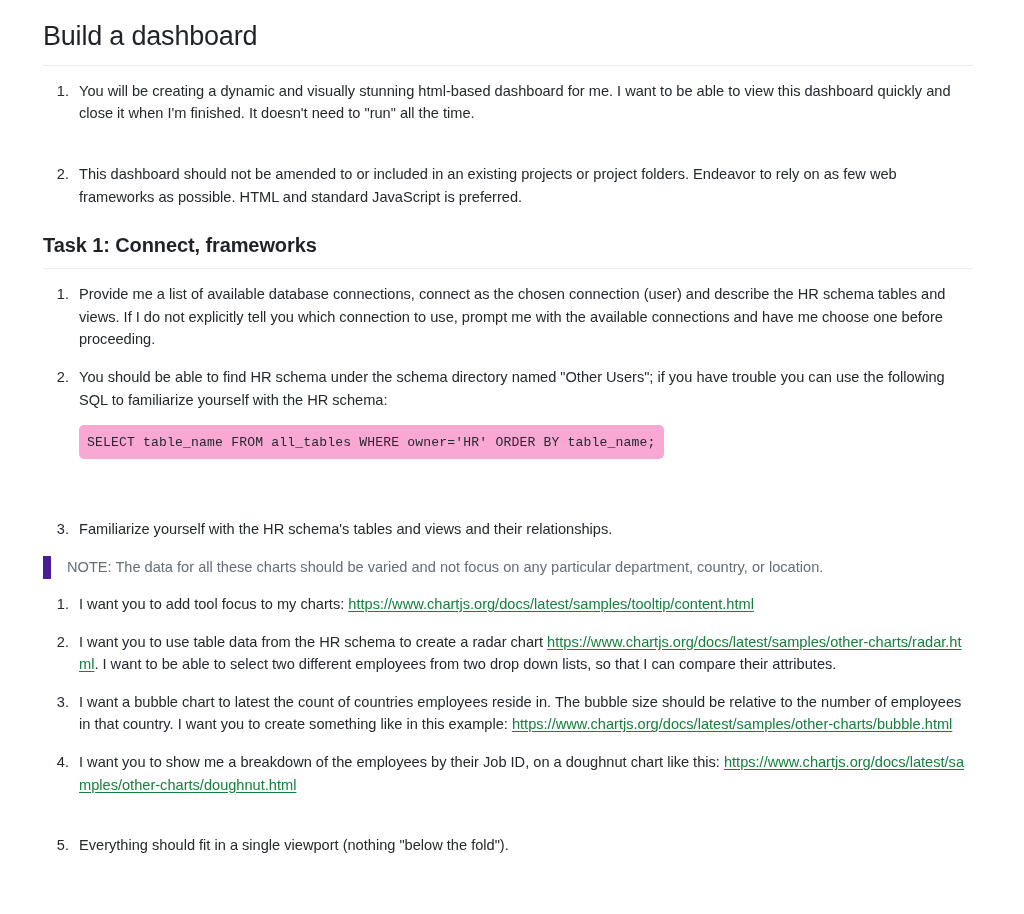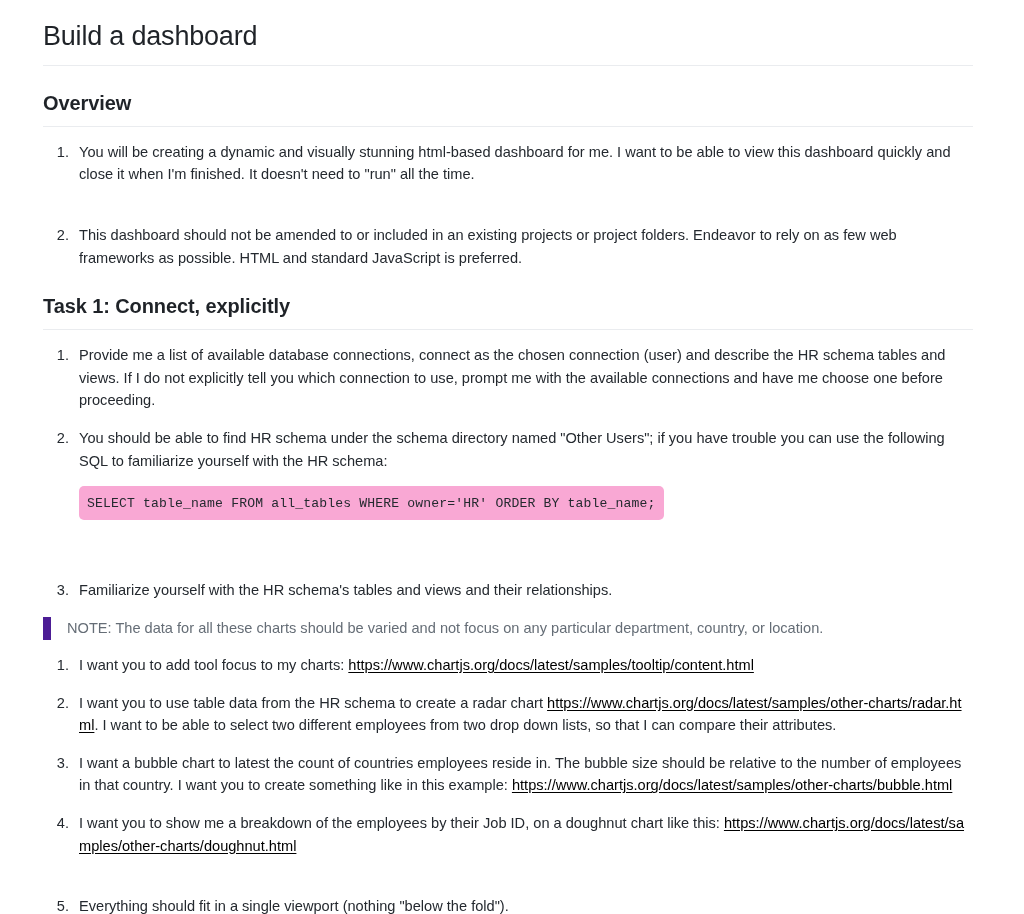"Overview" h2.section-title { html: <h2>Overview</h2> -> none }
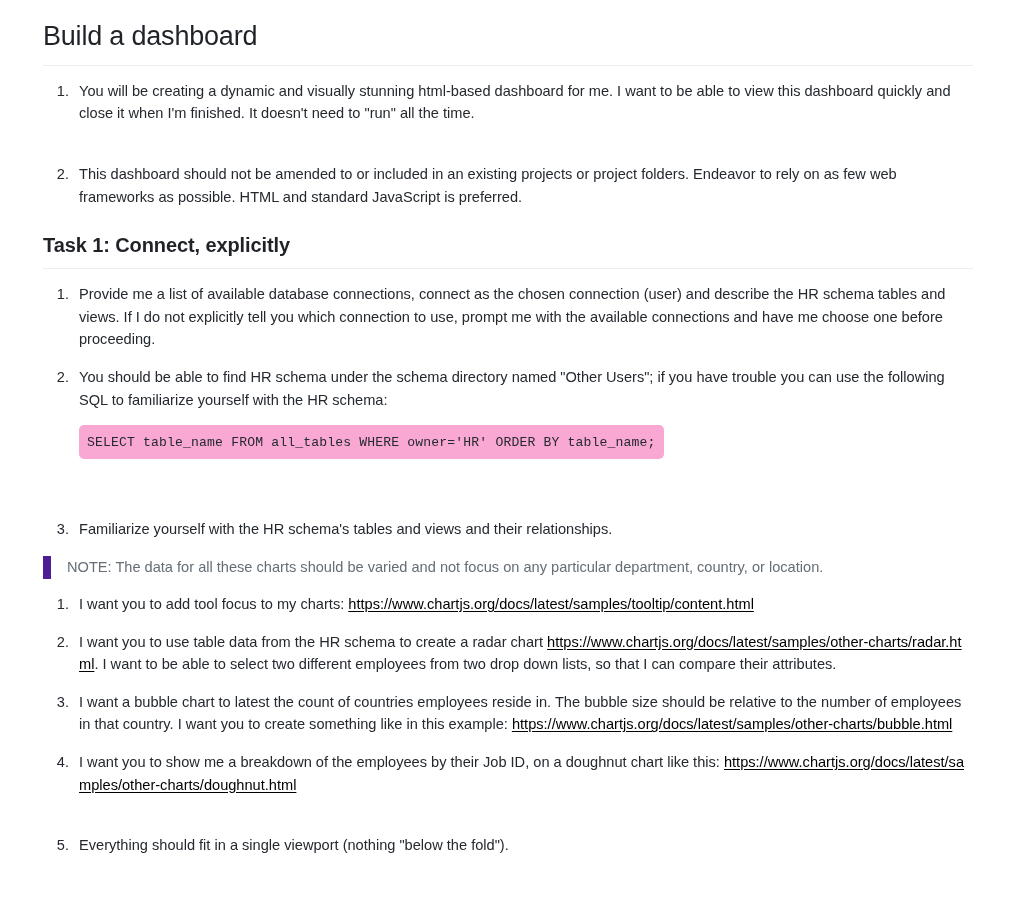"Task 1: Connect, explicitly" h2.section-title { text: explicitly -> frameworks }
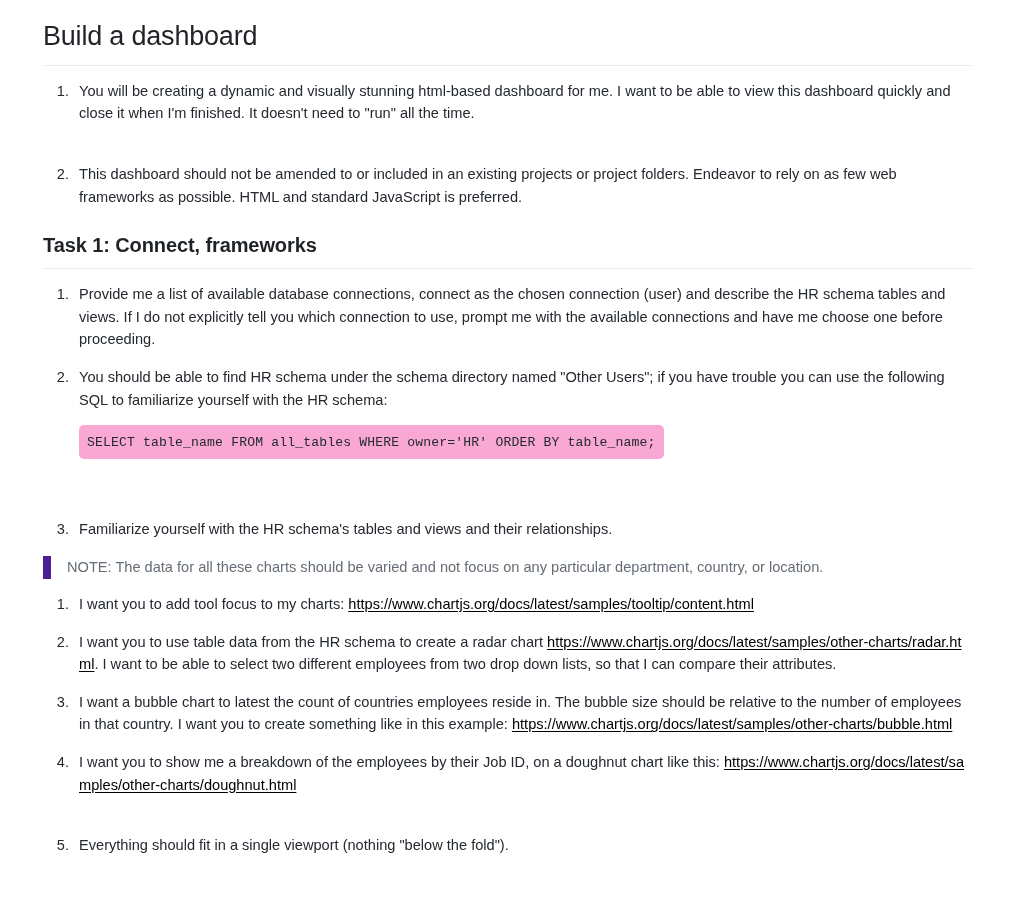"https://www.chartjs.org/docs/latest/samp" a.ext-link { color: #000000 -> #15803d }
